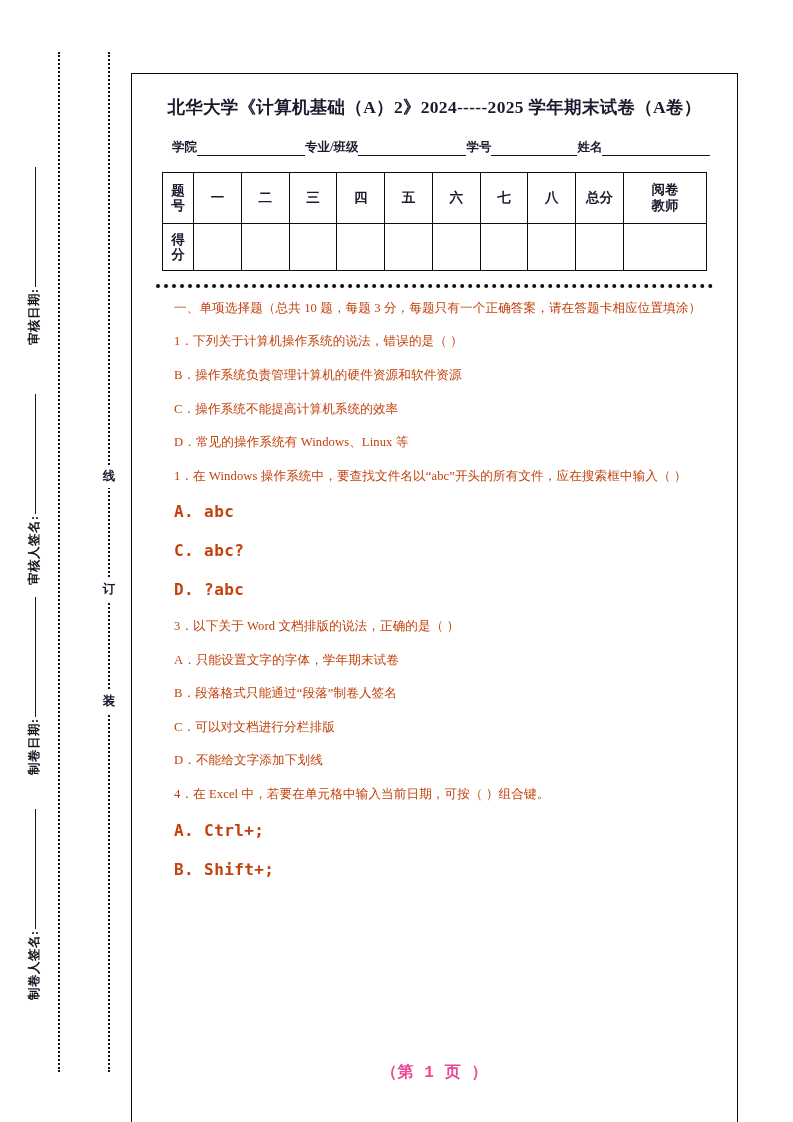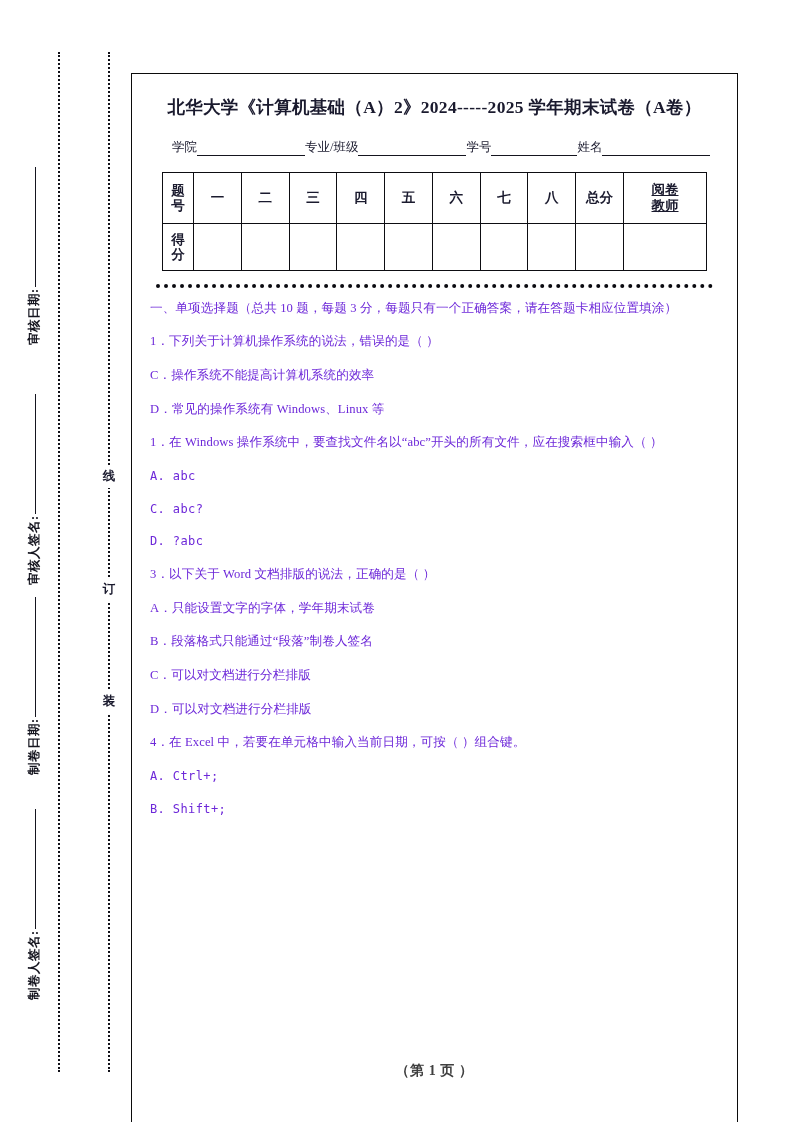"学院" .info-line { font-weight: normal -> bold }
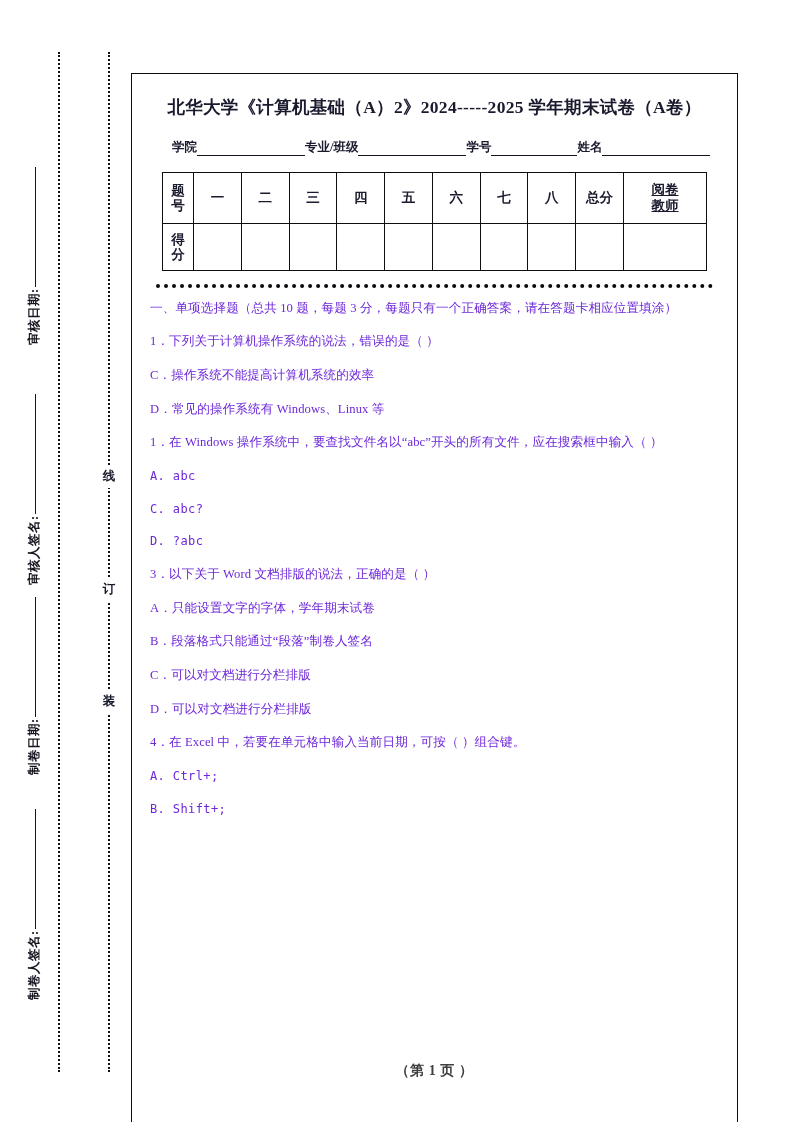"阅卷" td.teacher { text-decoration: underline -> none }
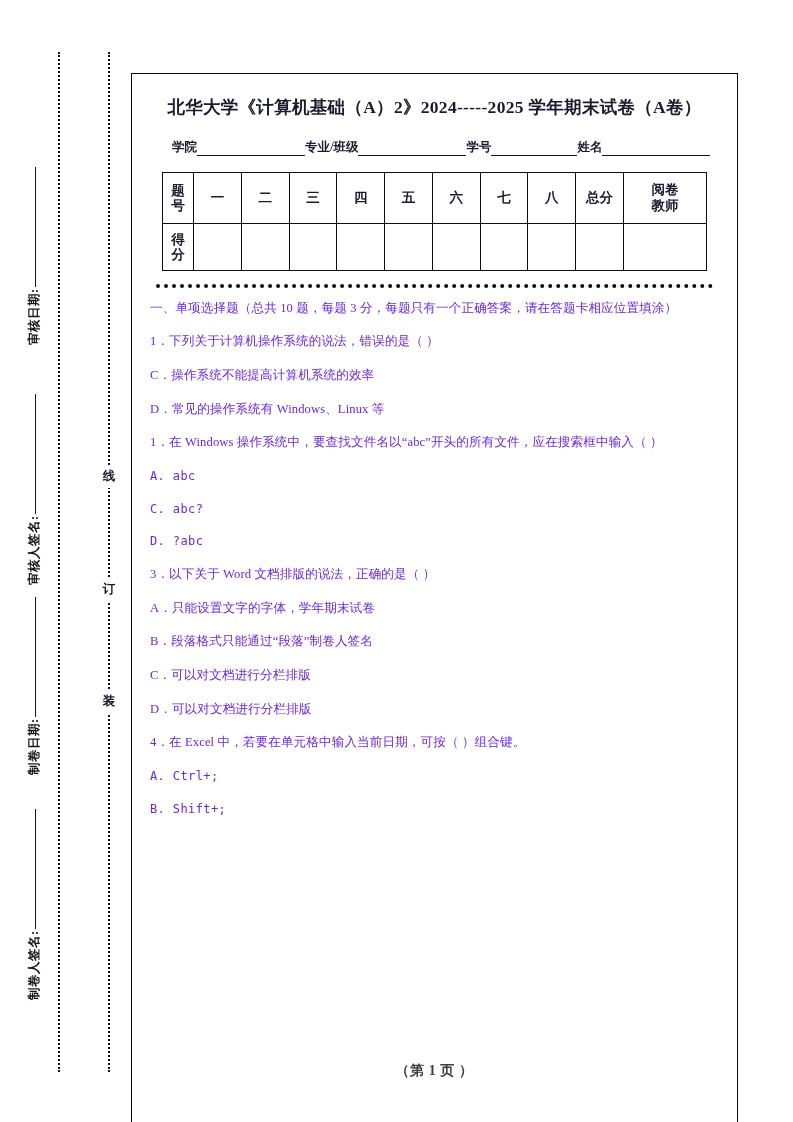"一、单项选择题（总共 10 题，每题 3" .body-text { color: #6d28d9 -> #c2410c; margin: 11px 10px 0 0 -> 11px 10px 0 24px }
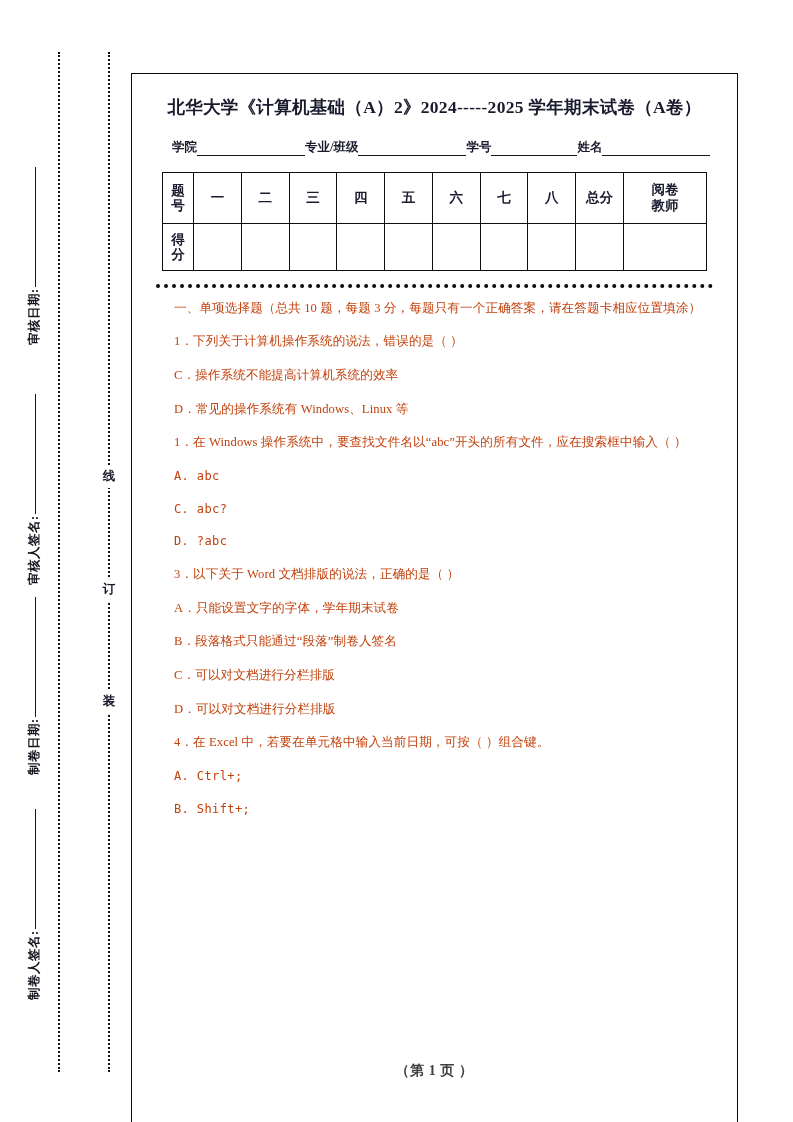"B．操作系统负责管理计算机的硬件资源和软件资源" div.p-line { html: none -> <div>B．操作系统负责管理计算机的硬件资源和软件资源</div> }
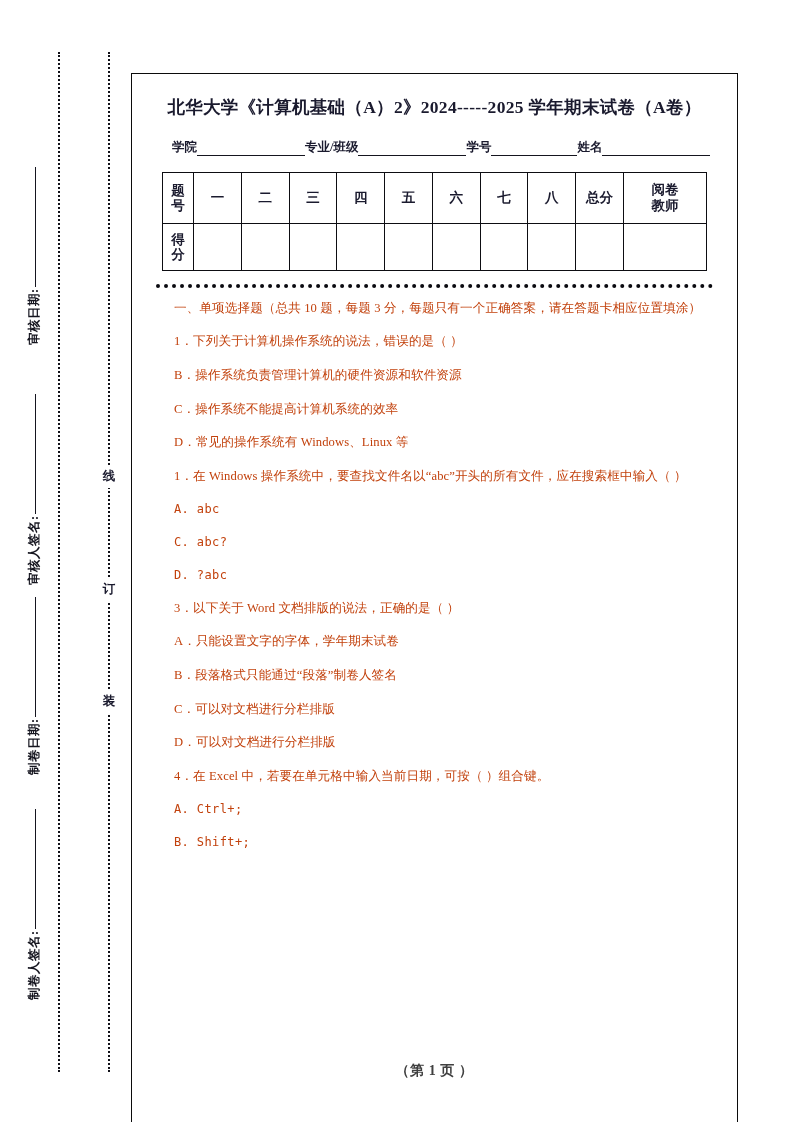"A. abc" .p-line.mono { font-size: 12px -> 16px; font-weight: none -> bold }
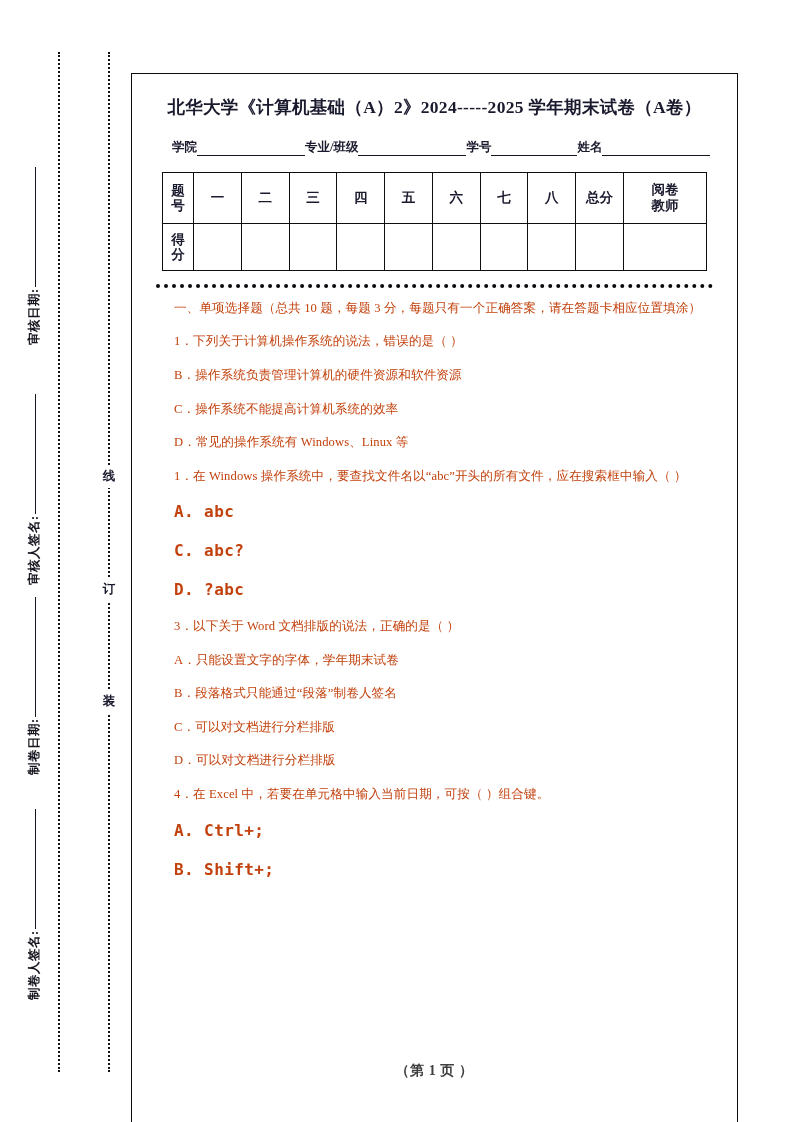"D．可以对文档进行分栏排版" div.p-line { text: 可以对文档进行分栏排版 -> 不能给文字添加下划线 }
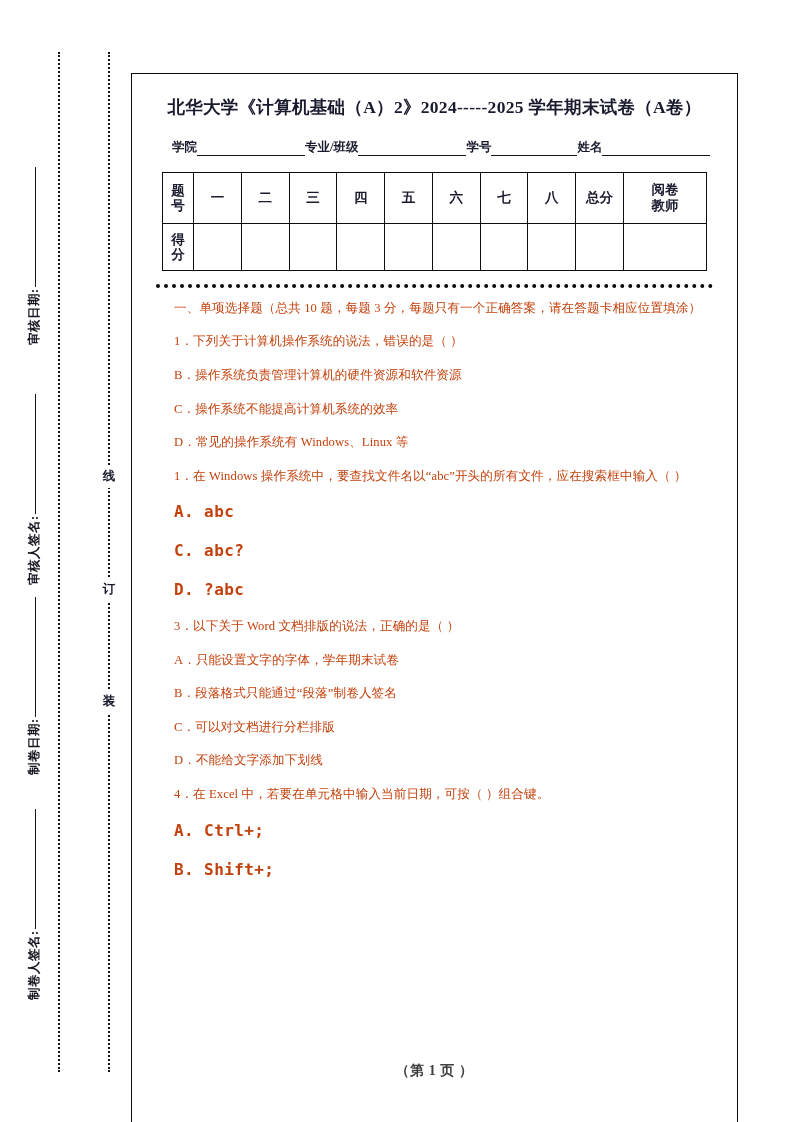"（第 1 页 ）" .page-footer { color: #404040 -> #ec4899; font-family: Liberation Serif, serif -> Liberation Mono, monospace; font-size: 14px -> 16px }
